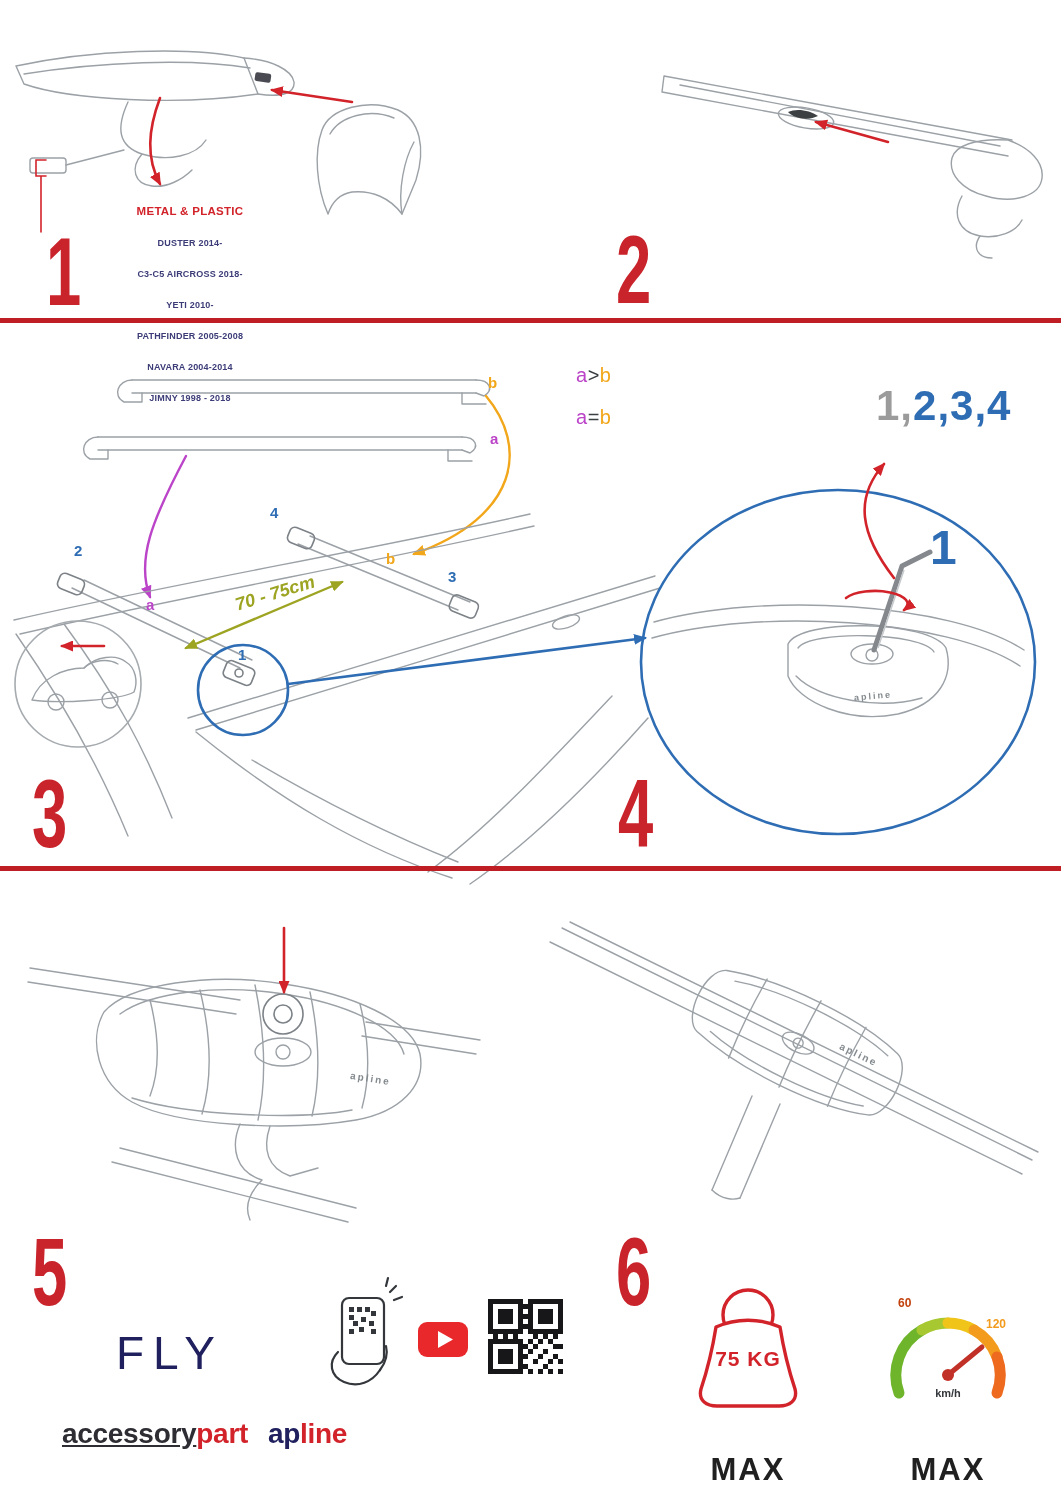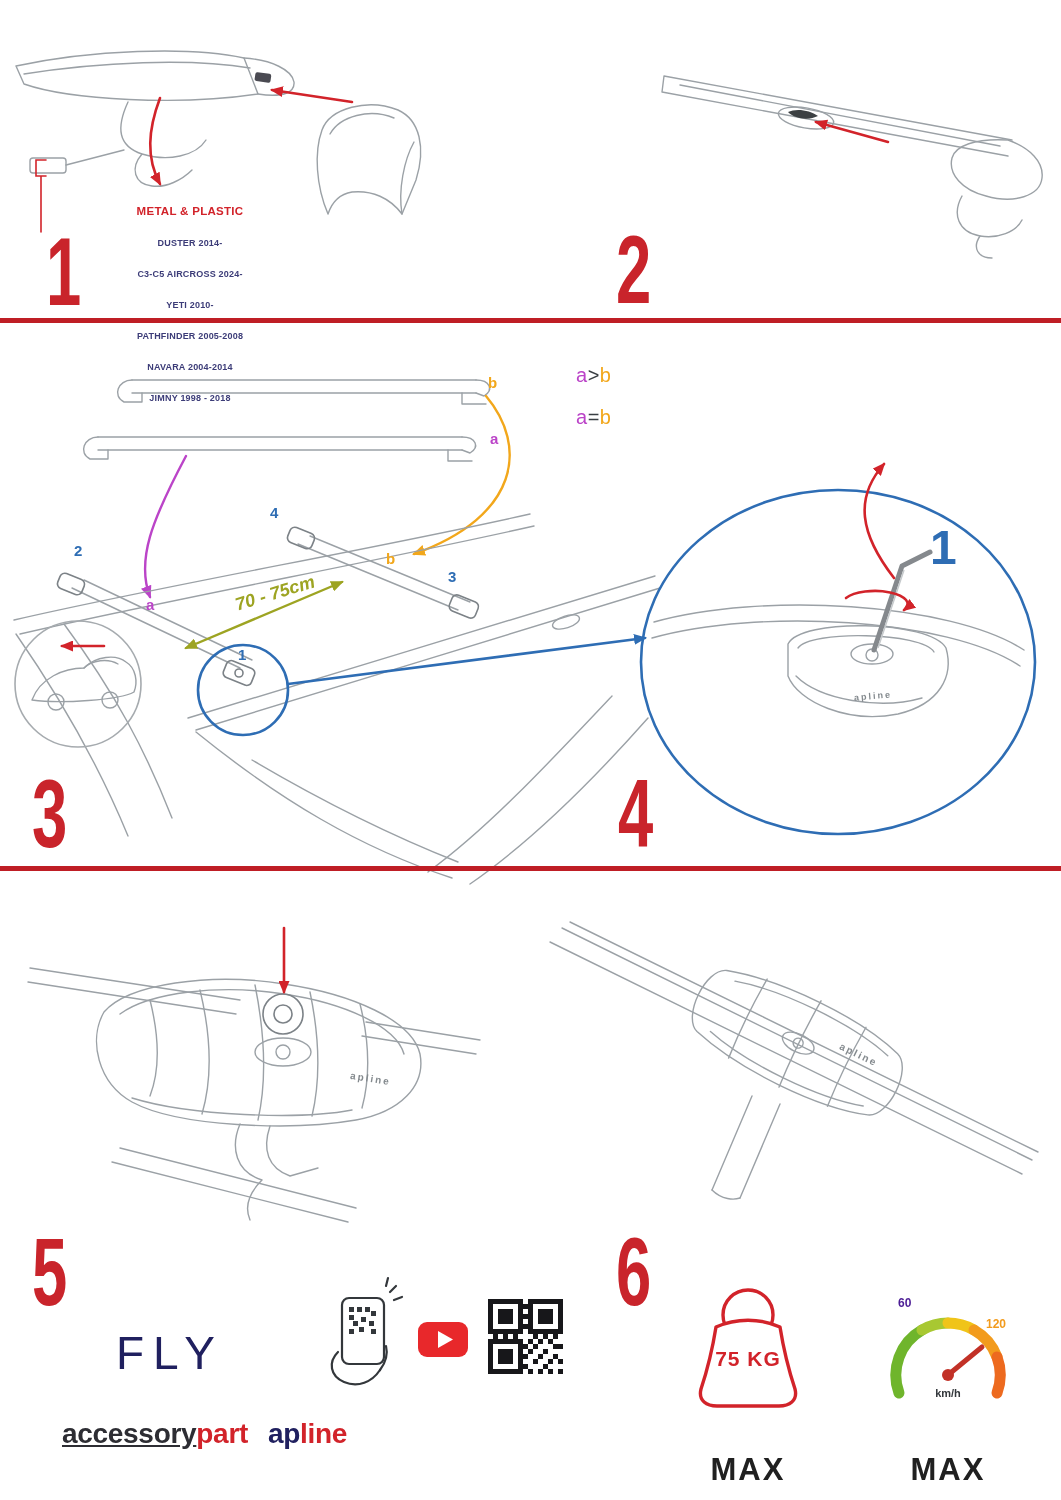"C3-C5 AIRCROSS 2024-" div.model { text: 2024- -> 2018- }
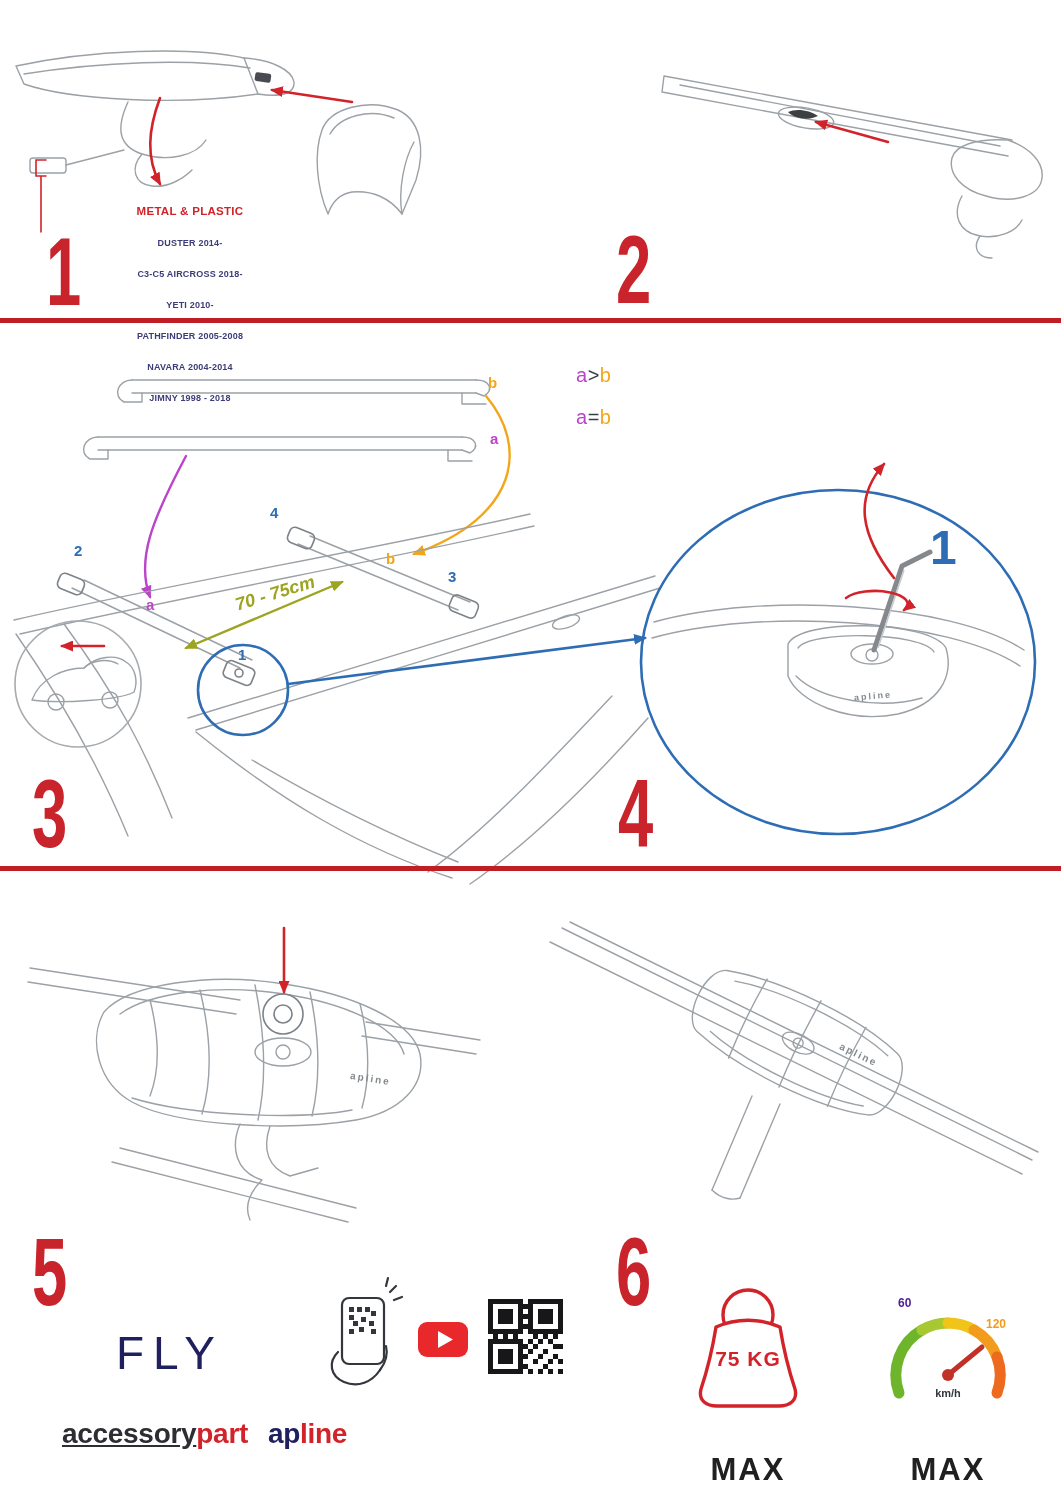"1,2,3,4" div.t { html: none -> <div> <span>1,</span><span>2,3,4</span> </div> }
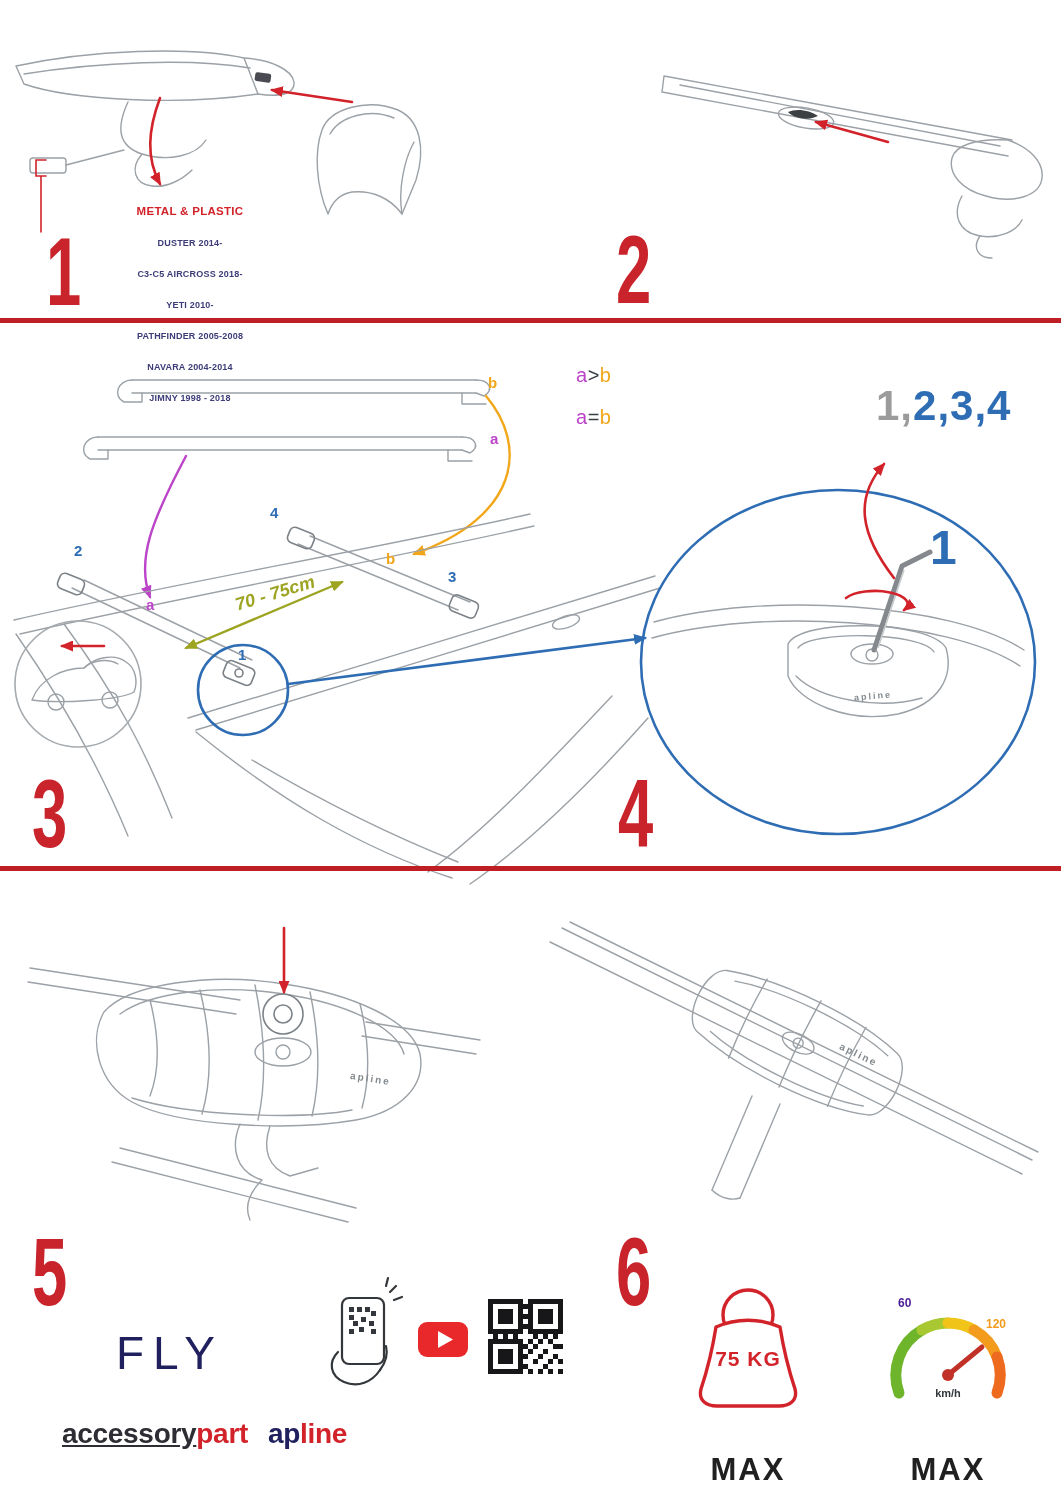"60" div.t { color: #4c1d95 -> #c2410c }
